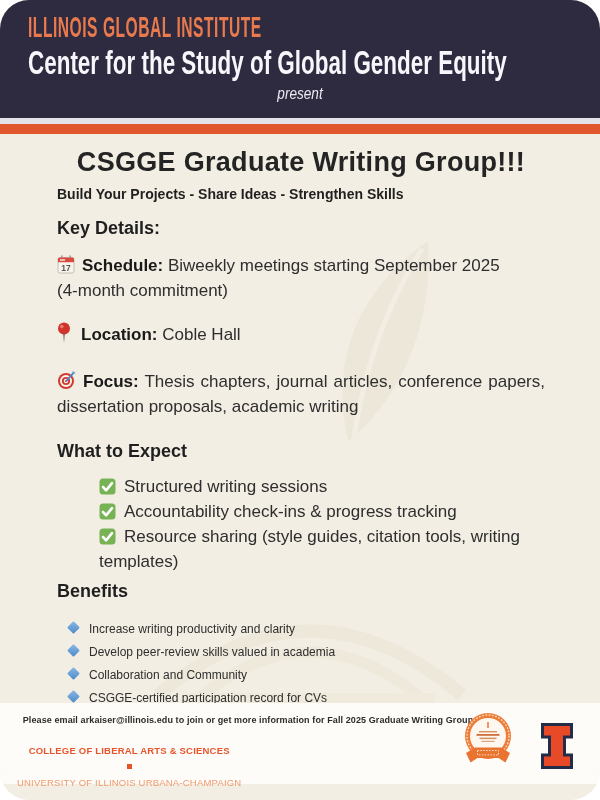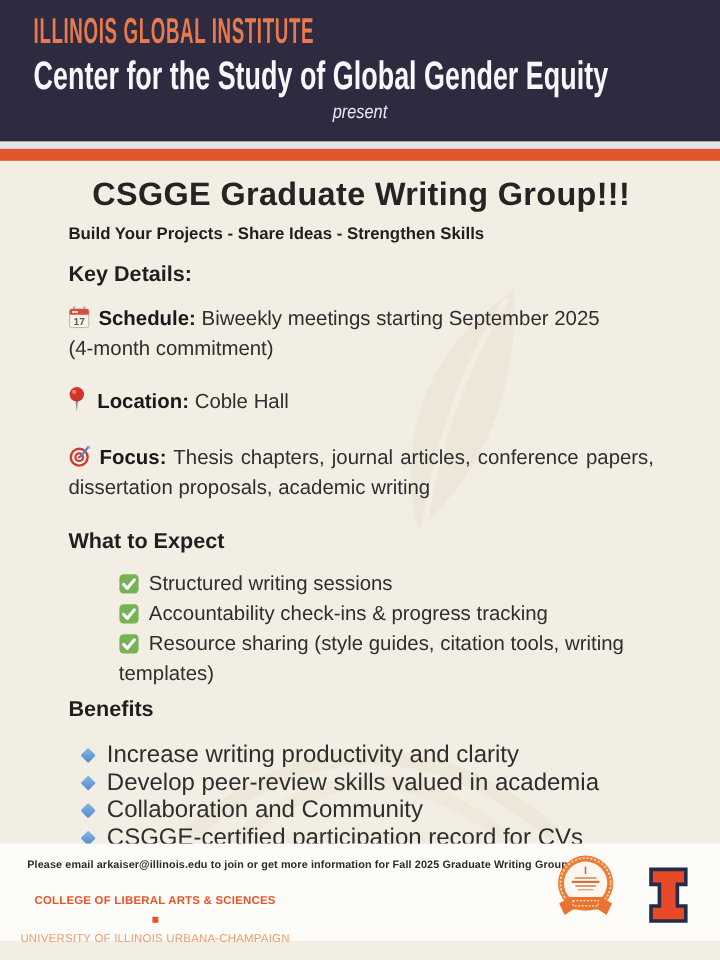"ILLINOIS GLOBAL INSTITUTE" .page { border-radius: none -> 29px }
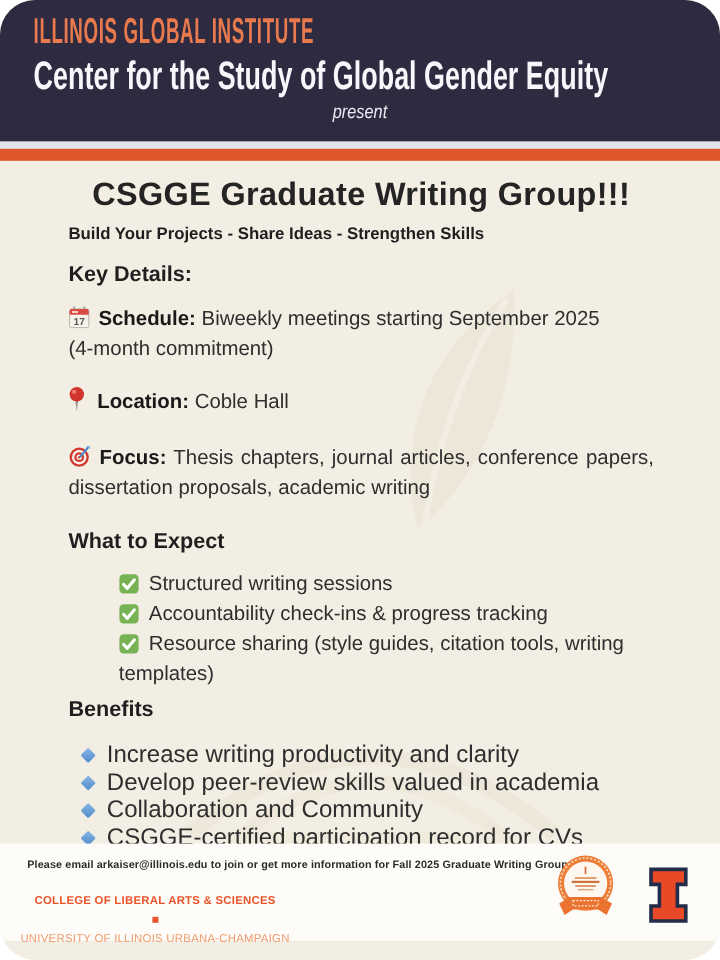"Increase writing productivity and" .benefits { font-size: 20px -> 12px }
